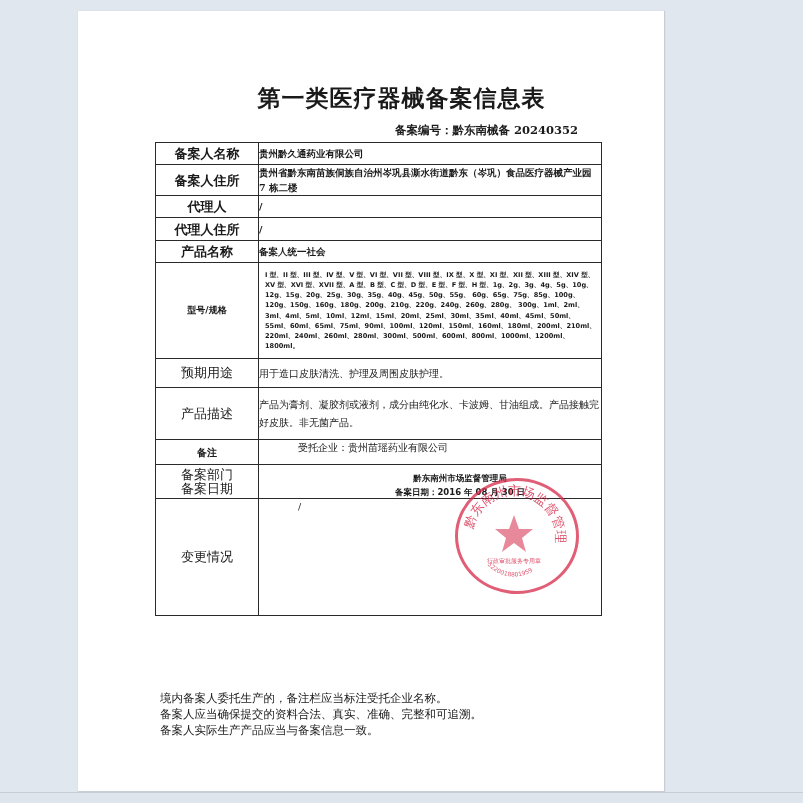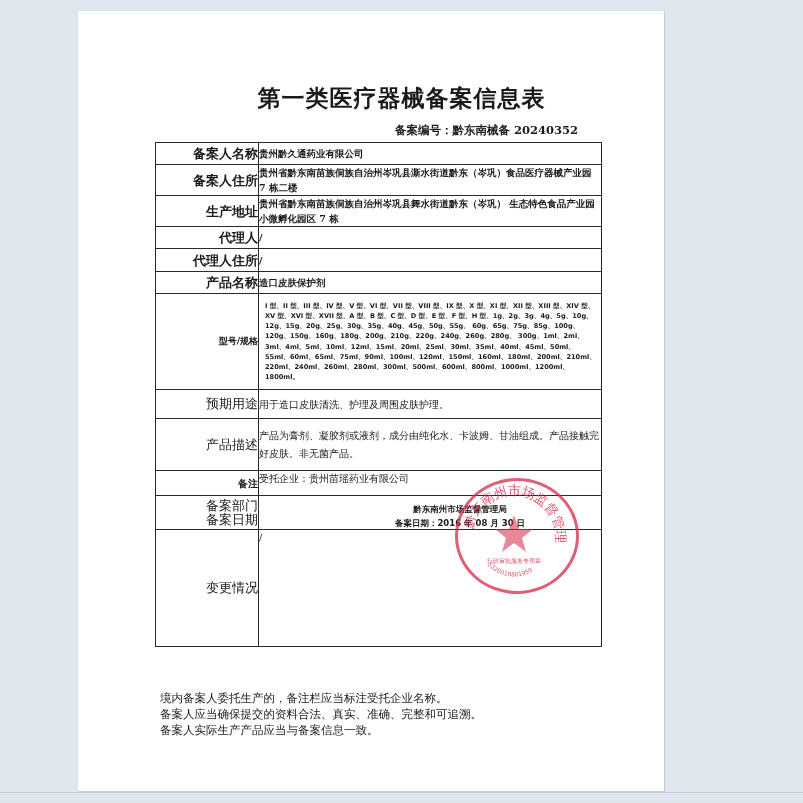"备案人名称" td.label { text-align: right -> center }
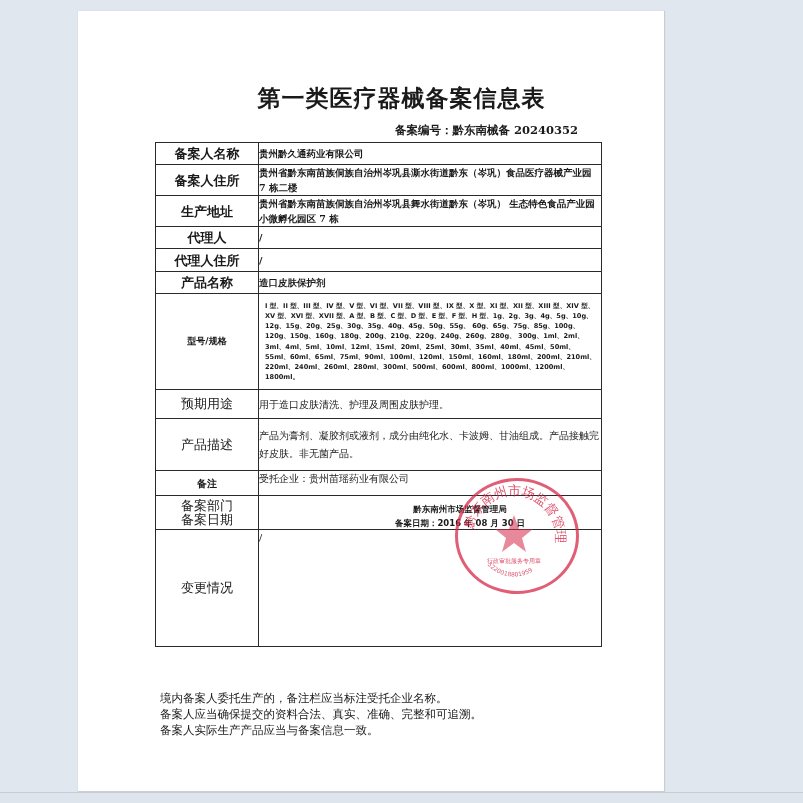"生产地址" tr { html: <tr> <td>生产地址</td> <td>贵州省黔东南苗族侗族自治州岑巩县舞水街道黔东（岑巩） 生态特色食品产业园小微孵化园区 7 栋</td> </tr> -> none }
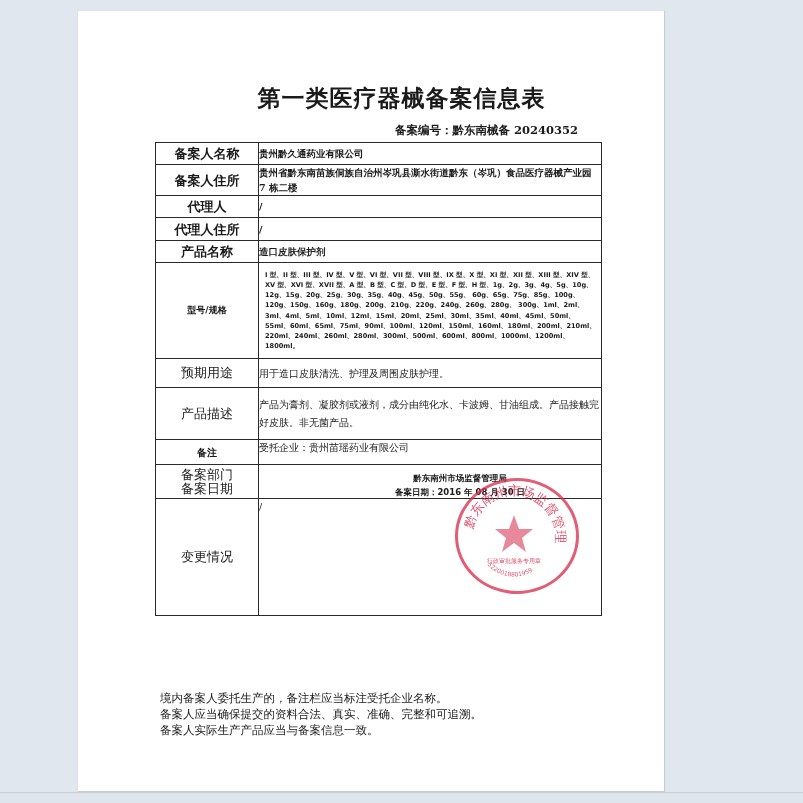"造口皮肤保护剂" td.value { text: 造口皮肤保护剂 -> 备案人统一社会 }
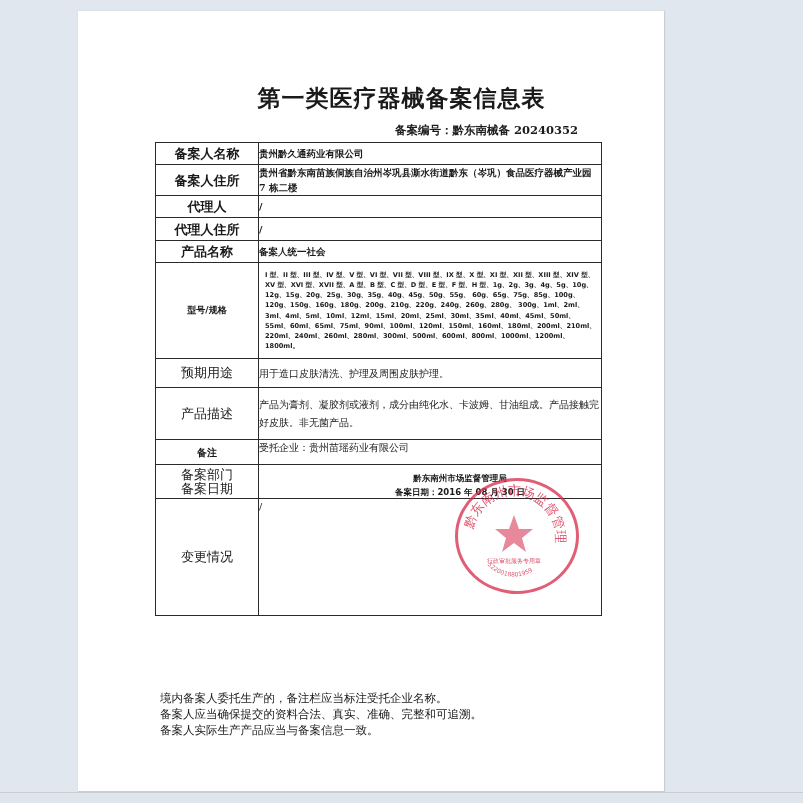"受托企业：贵州苗瑶药业有限公司" td.value.top { padding-left: none -> 39px }
